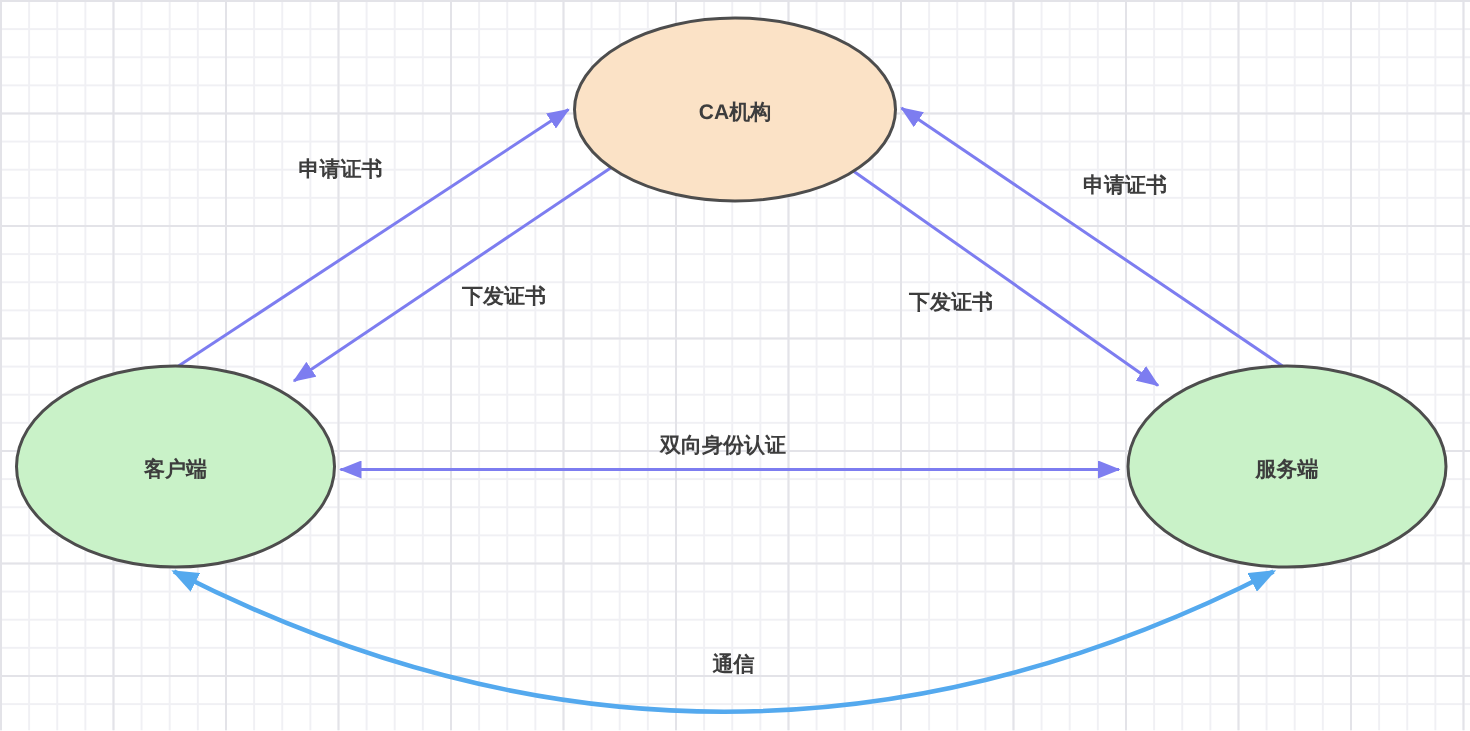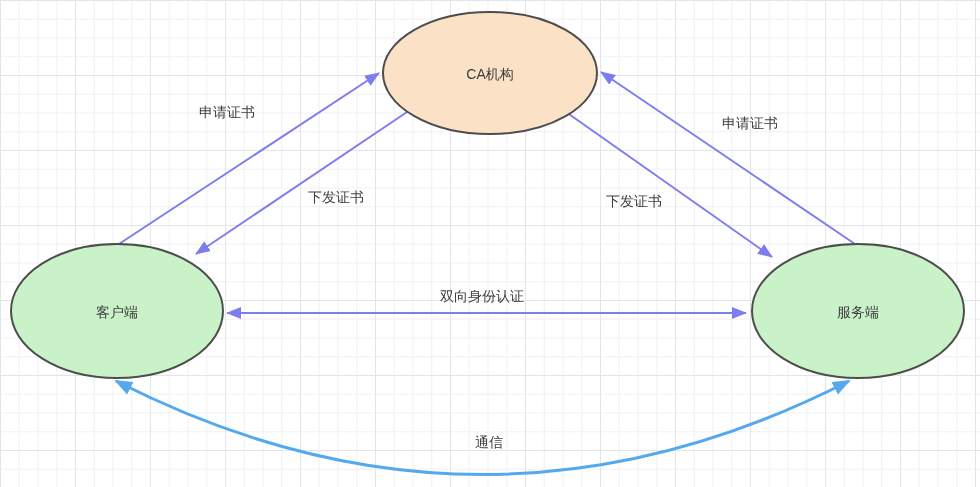"CA机构" .canvas { font-weight: none -> bold }
